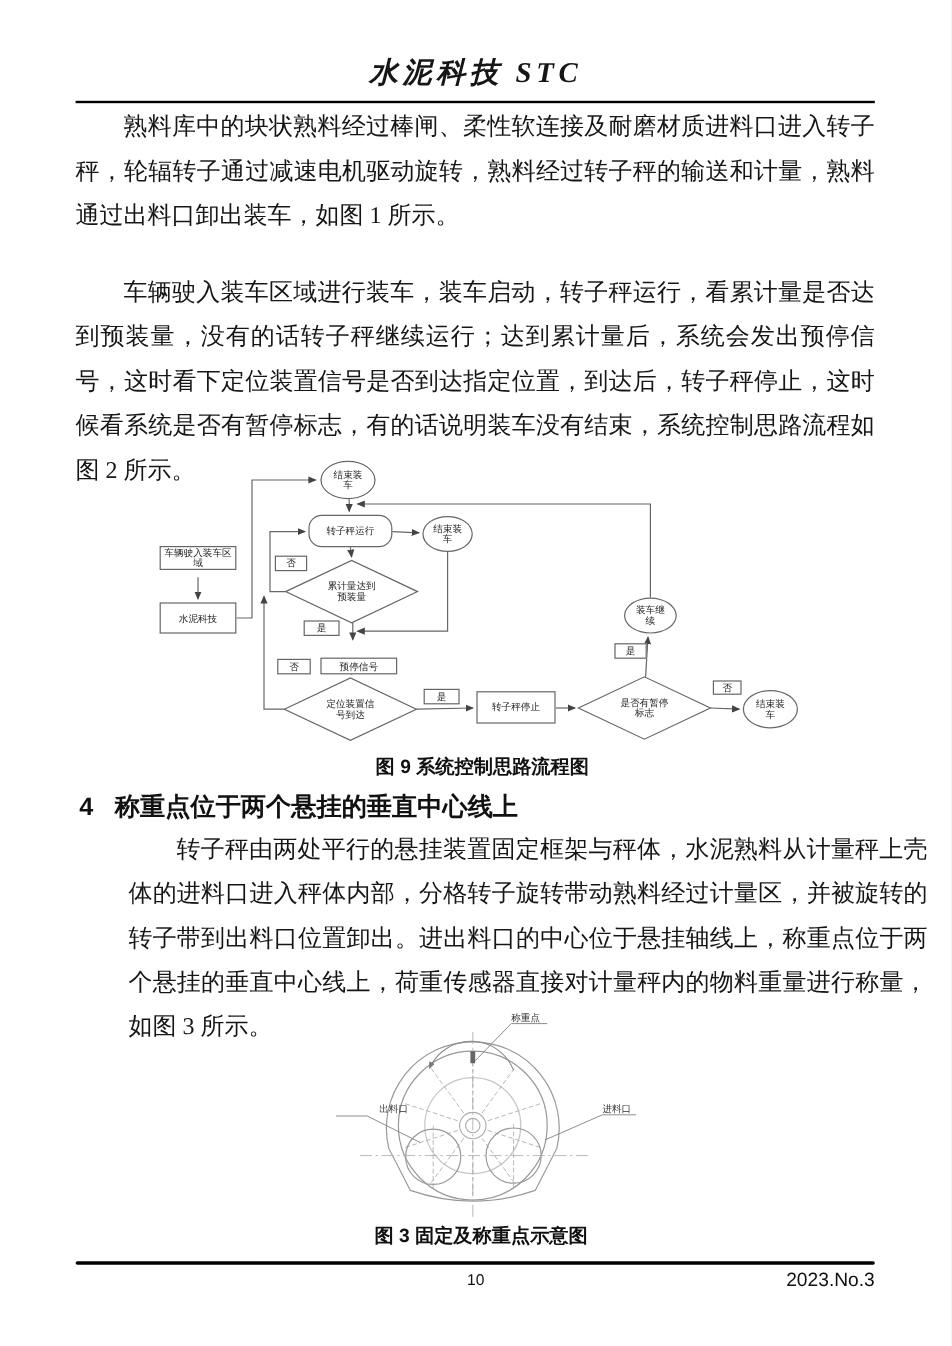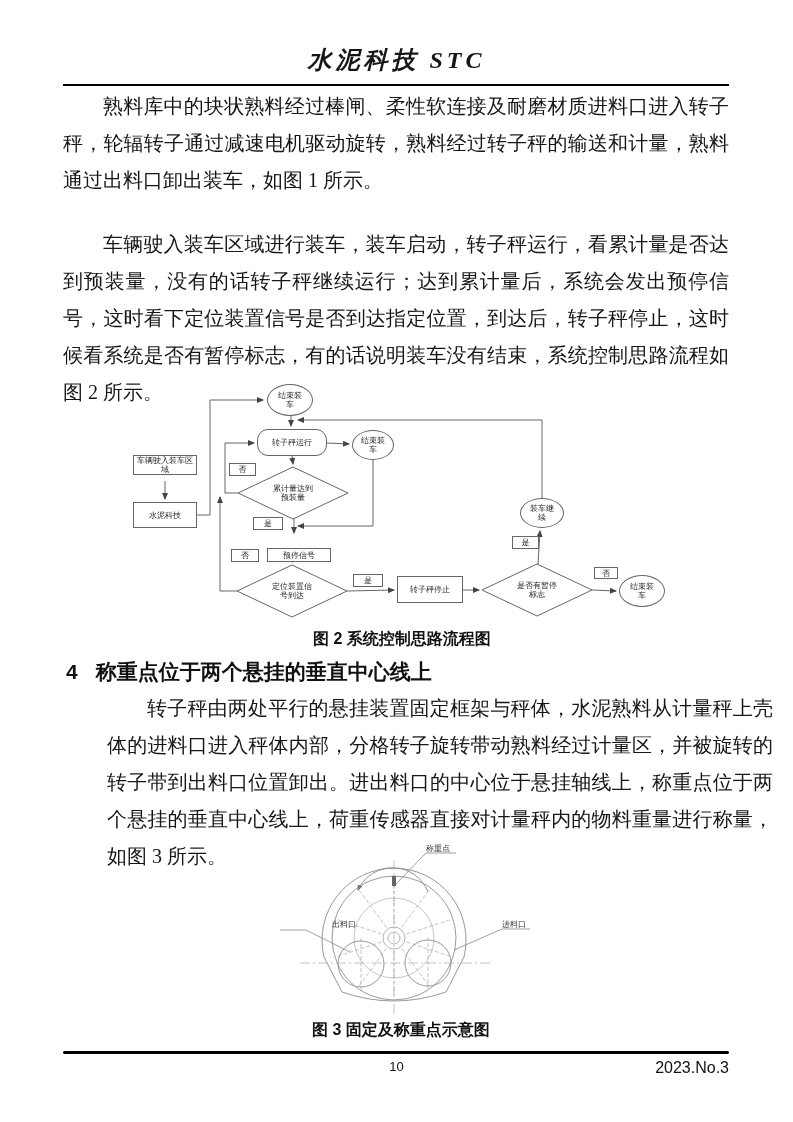"图 2 系统控制思路流程图" div.caption { text: 2 -> 9 }
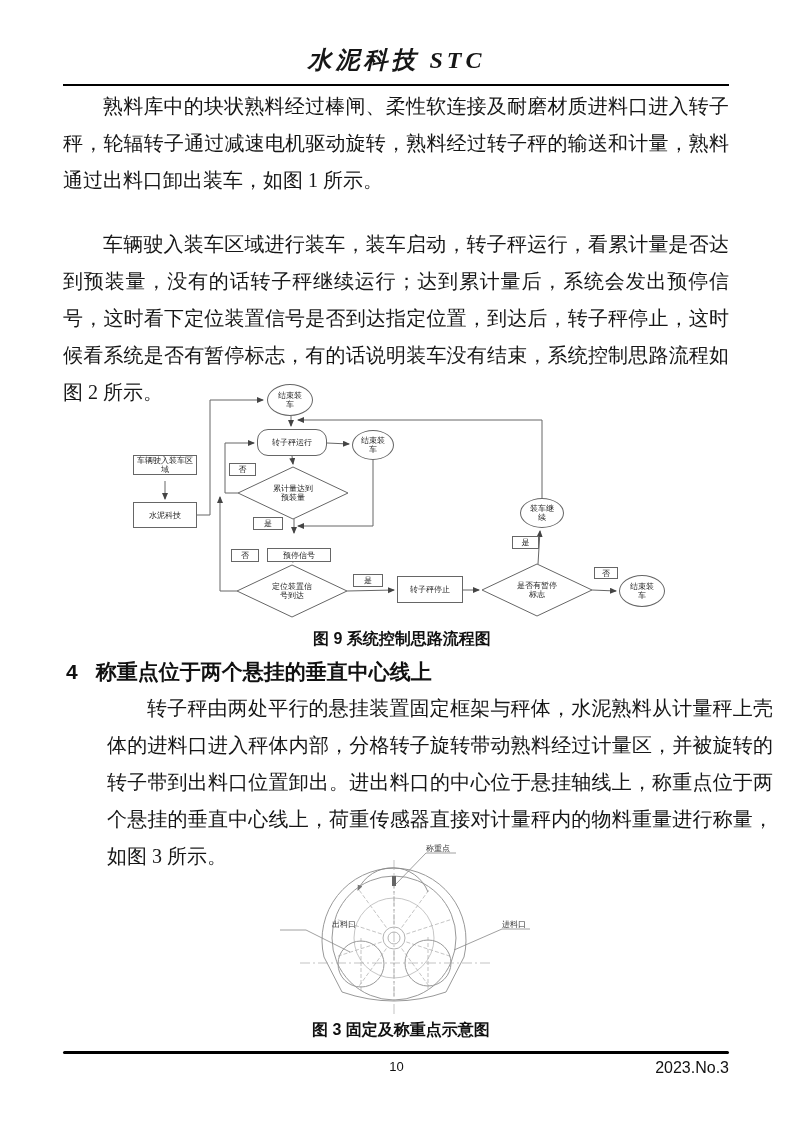"出料口" div.fig-label { left: 16px -> 0 }
